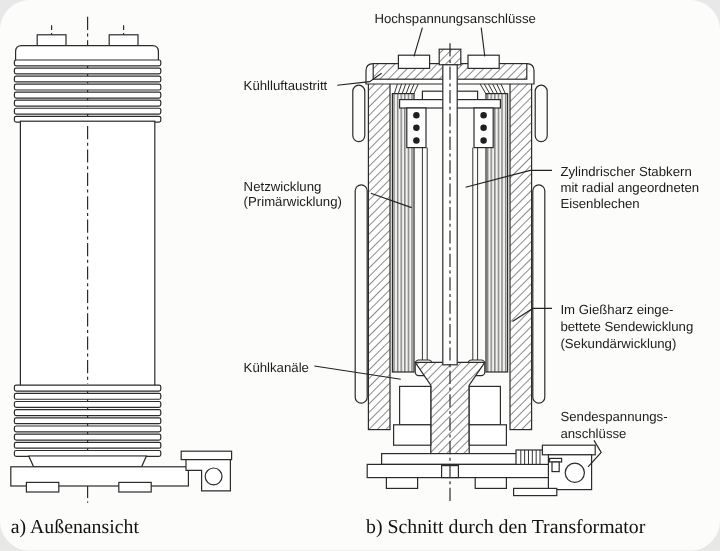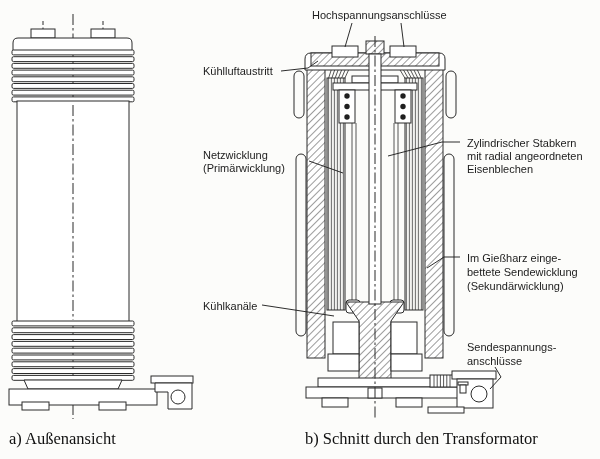"Hochspannungsanschlüsse" .page { border-radius: none -> 25px }
